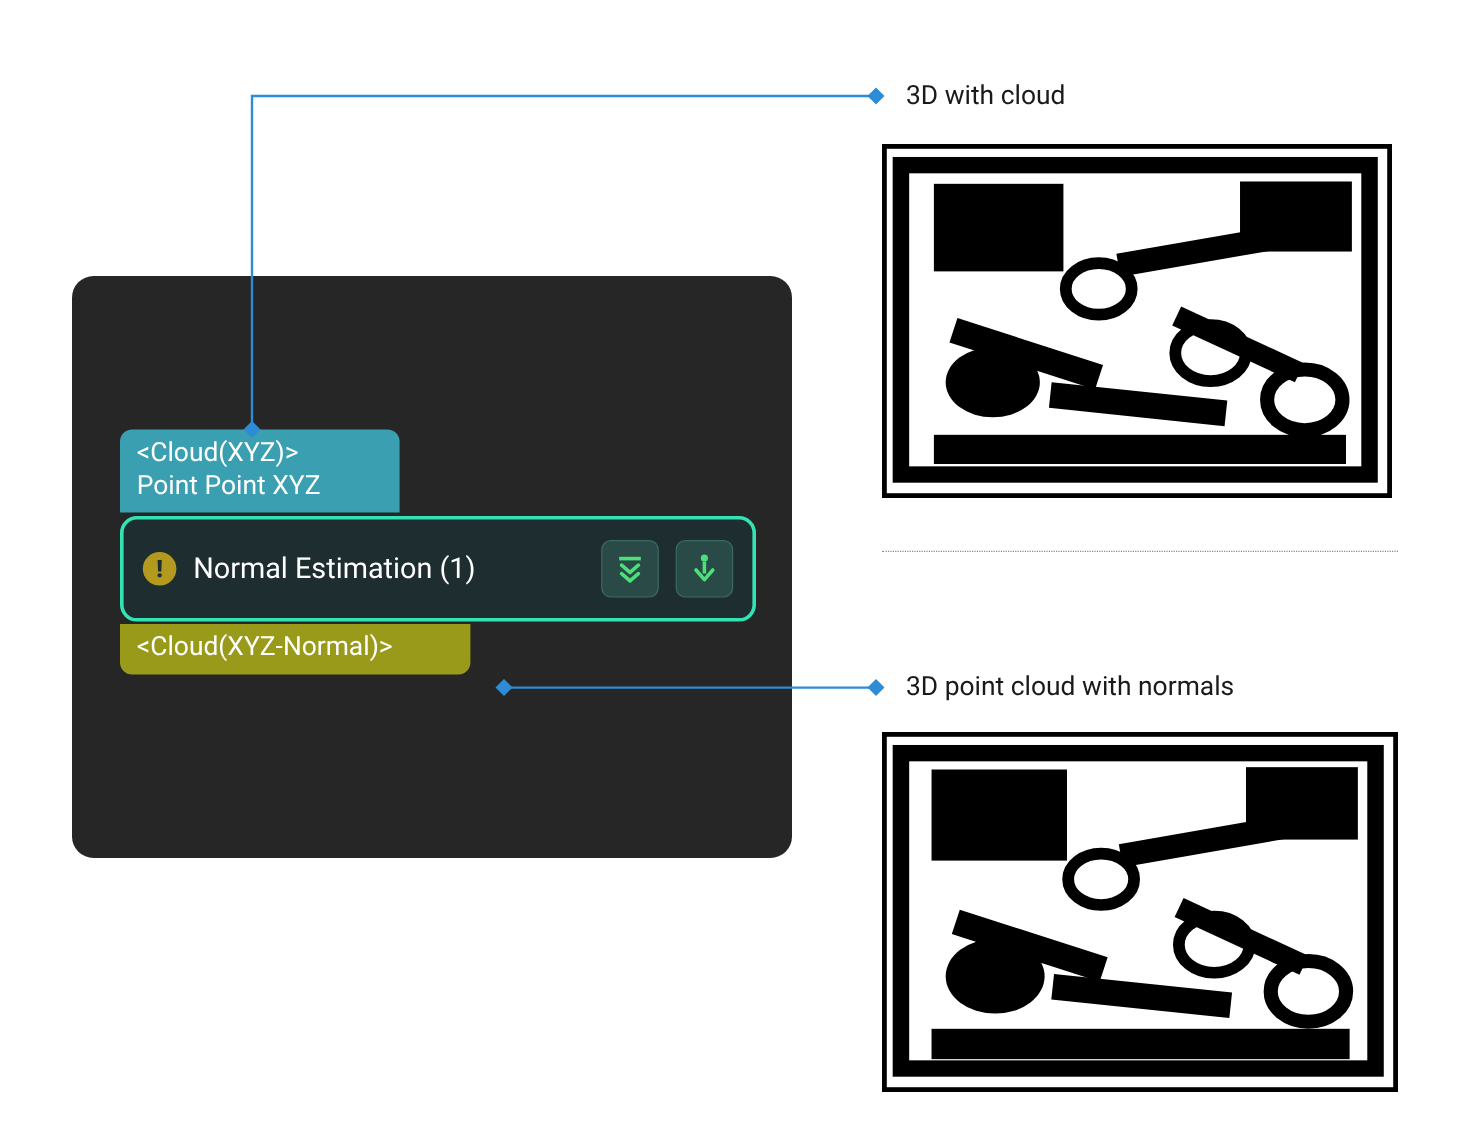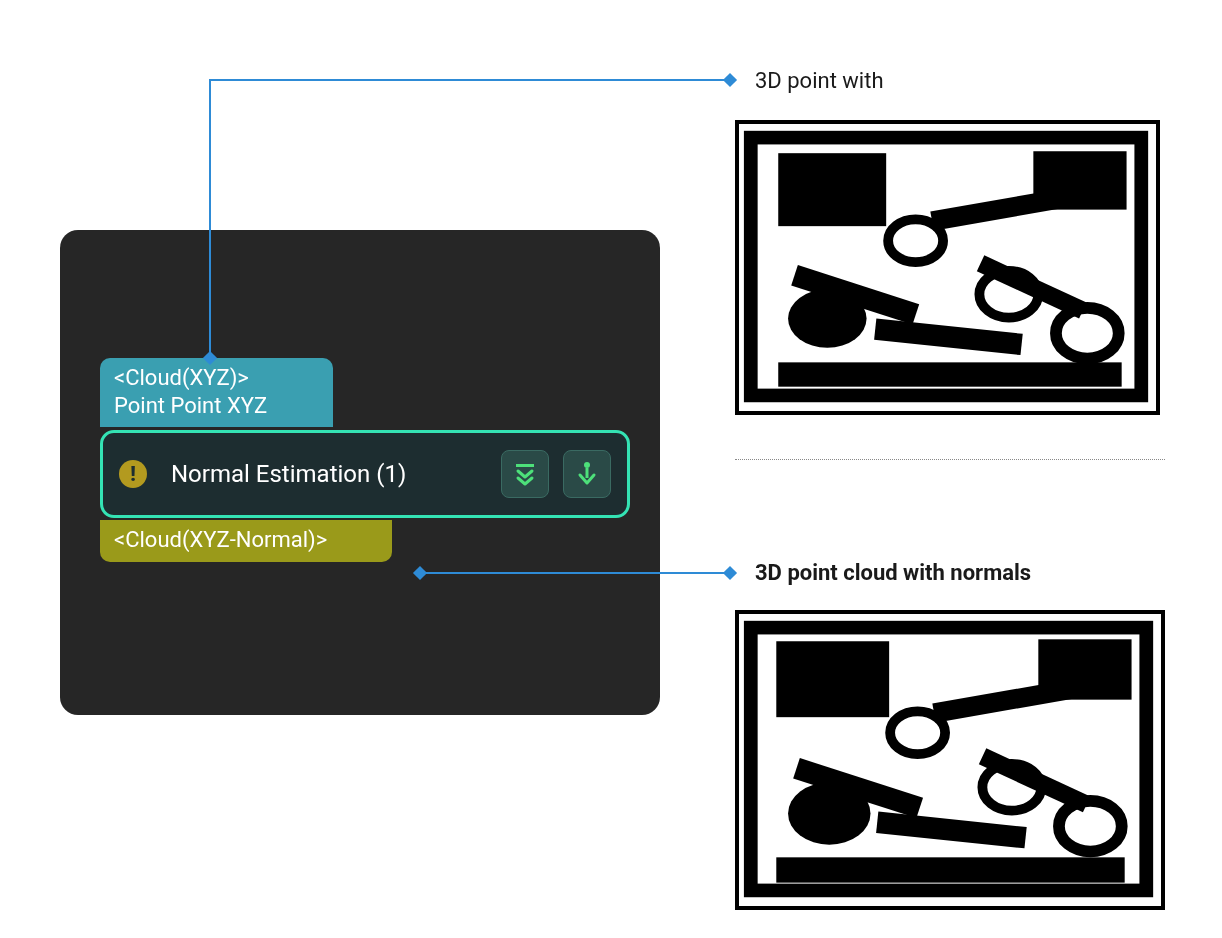"3D point with" div.label-text { text: point with -> with cloud }
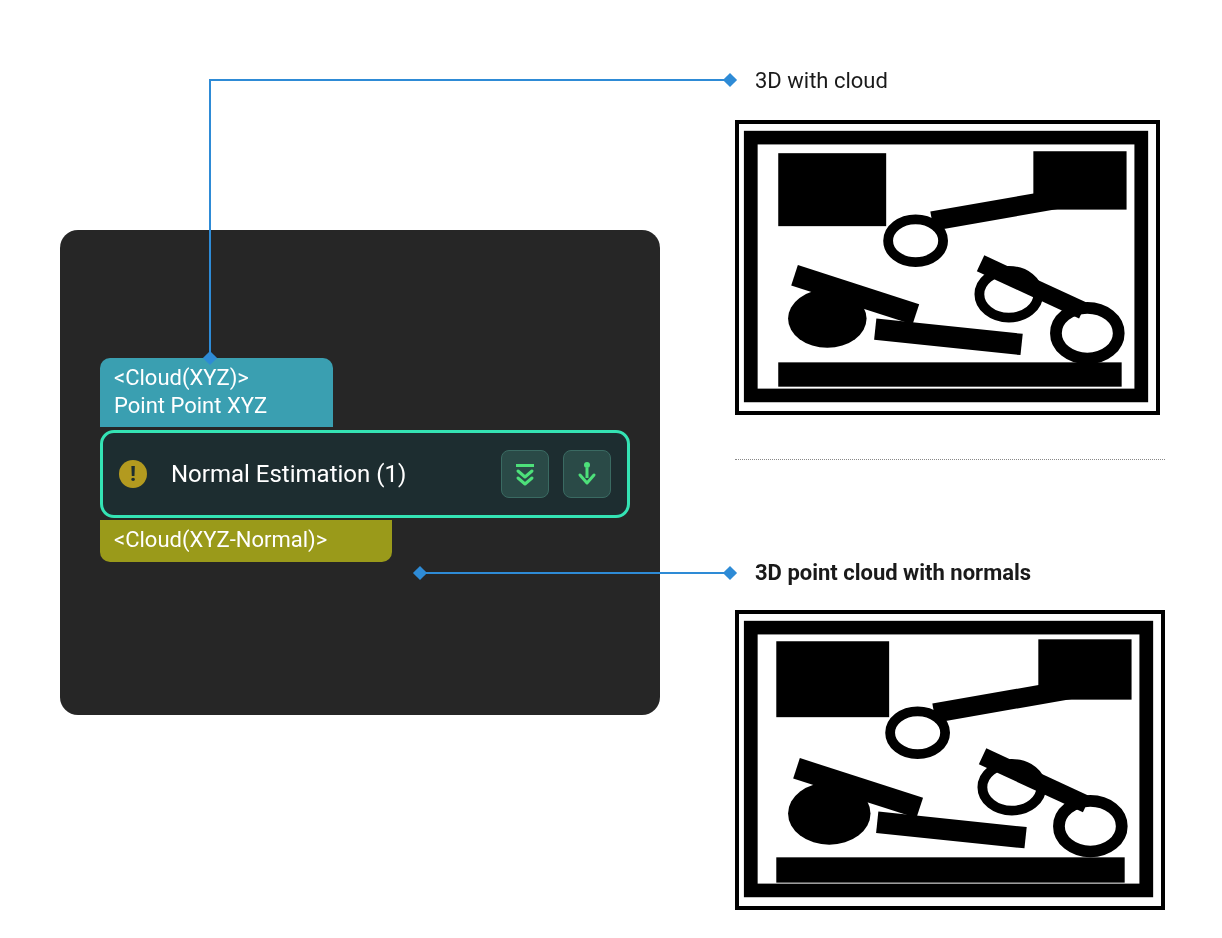"Normal Estimation (1)" .node-title { margin-left: 10px -> none }
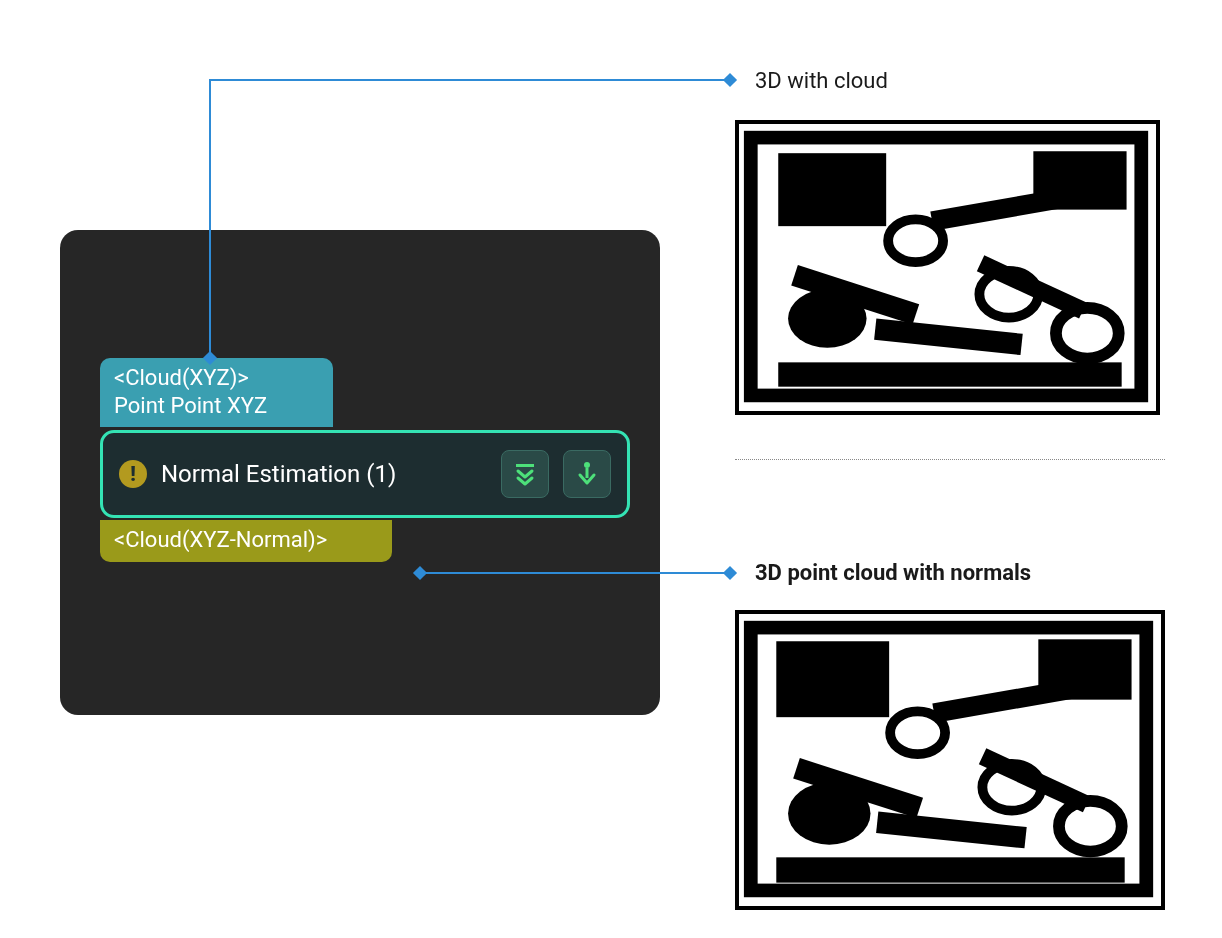"3D point cloud with normals" .label-mid { font-weight: bold -> none }
